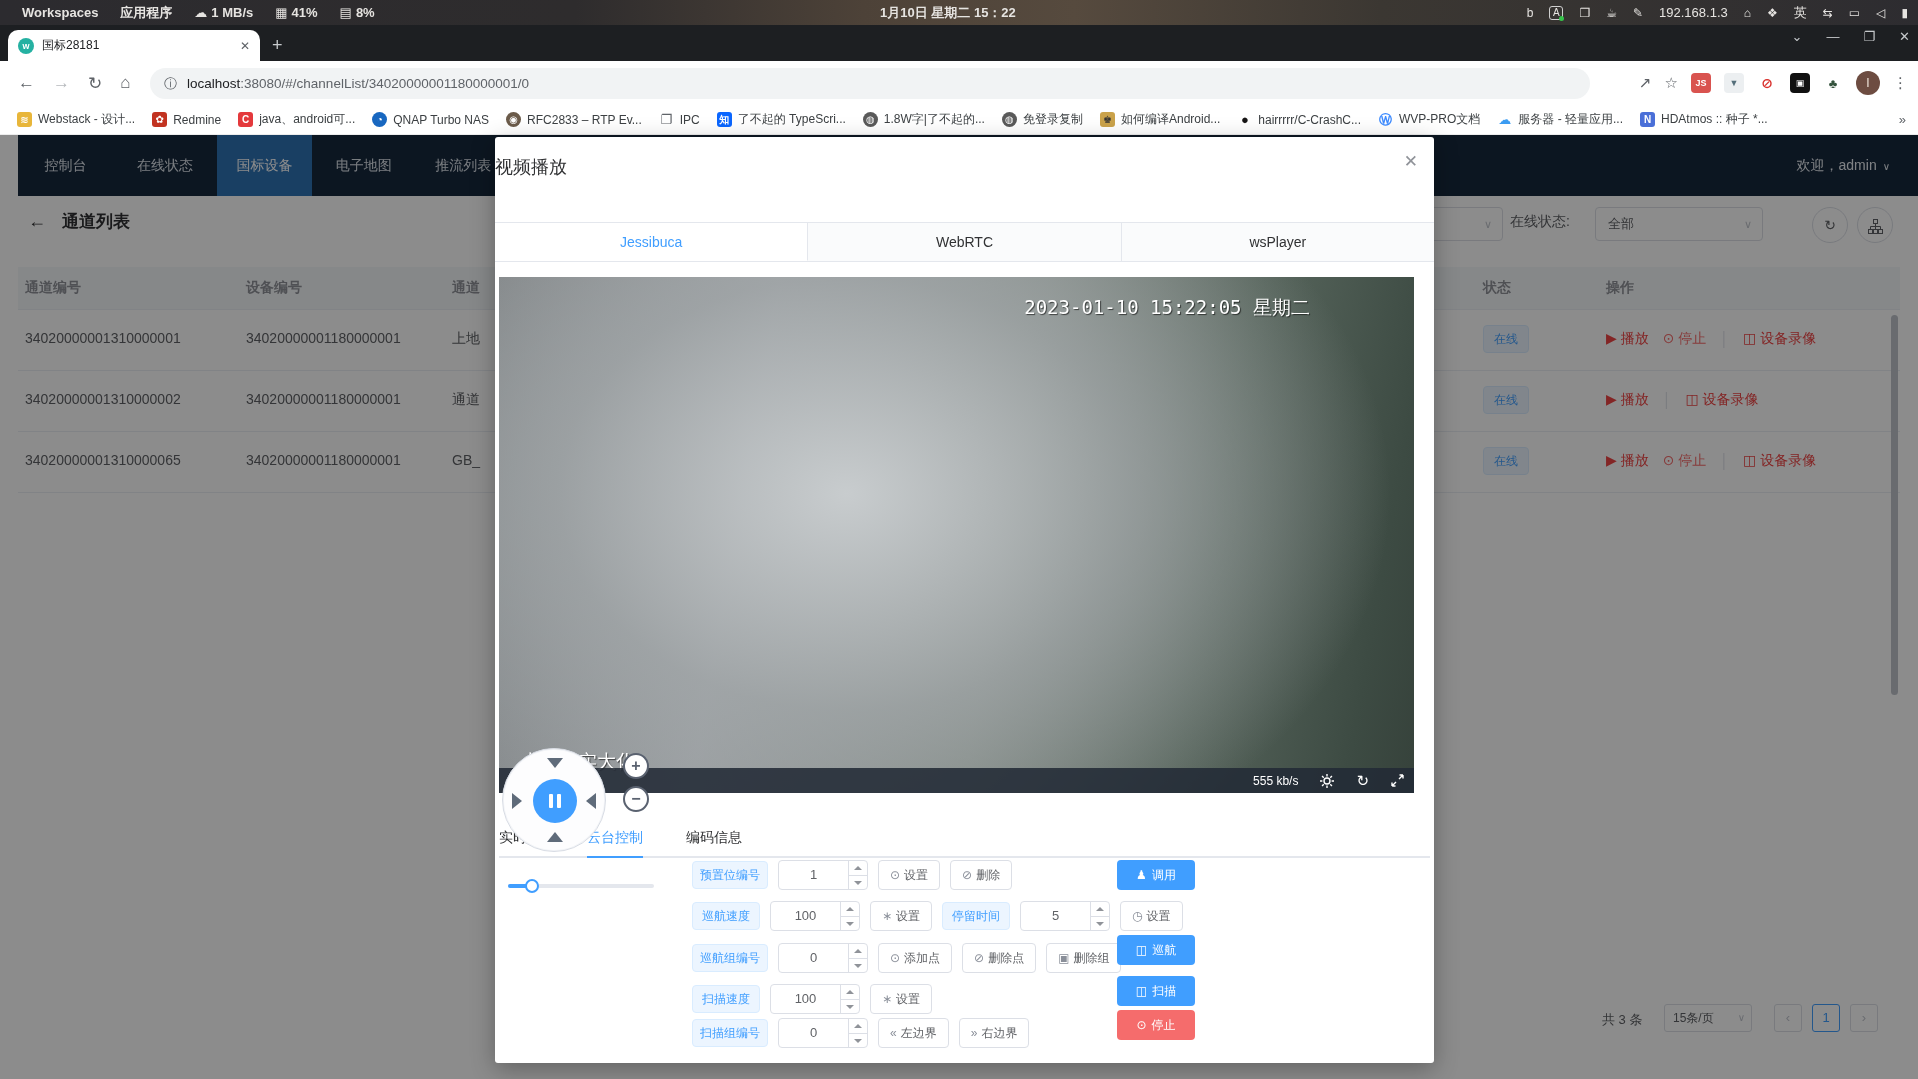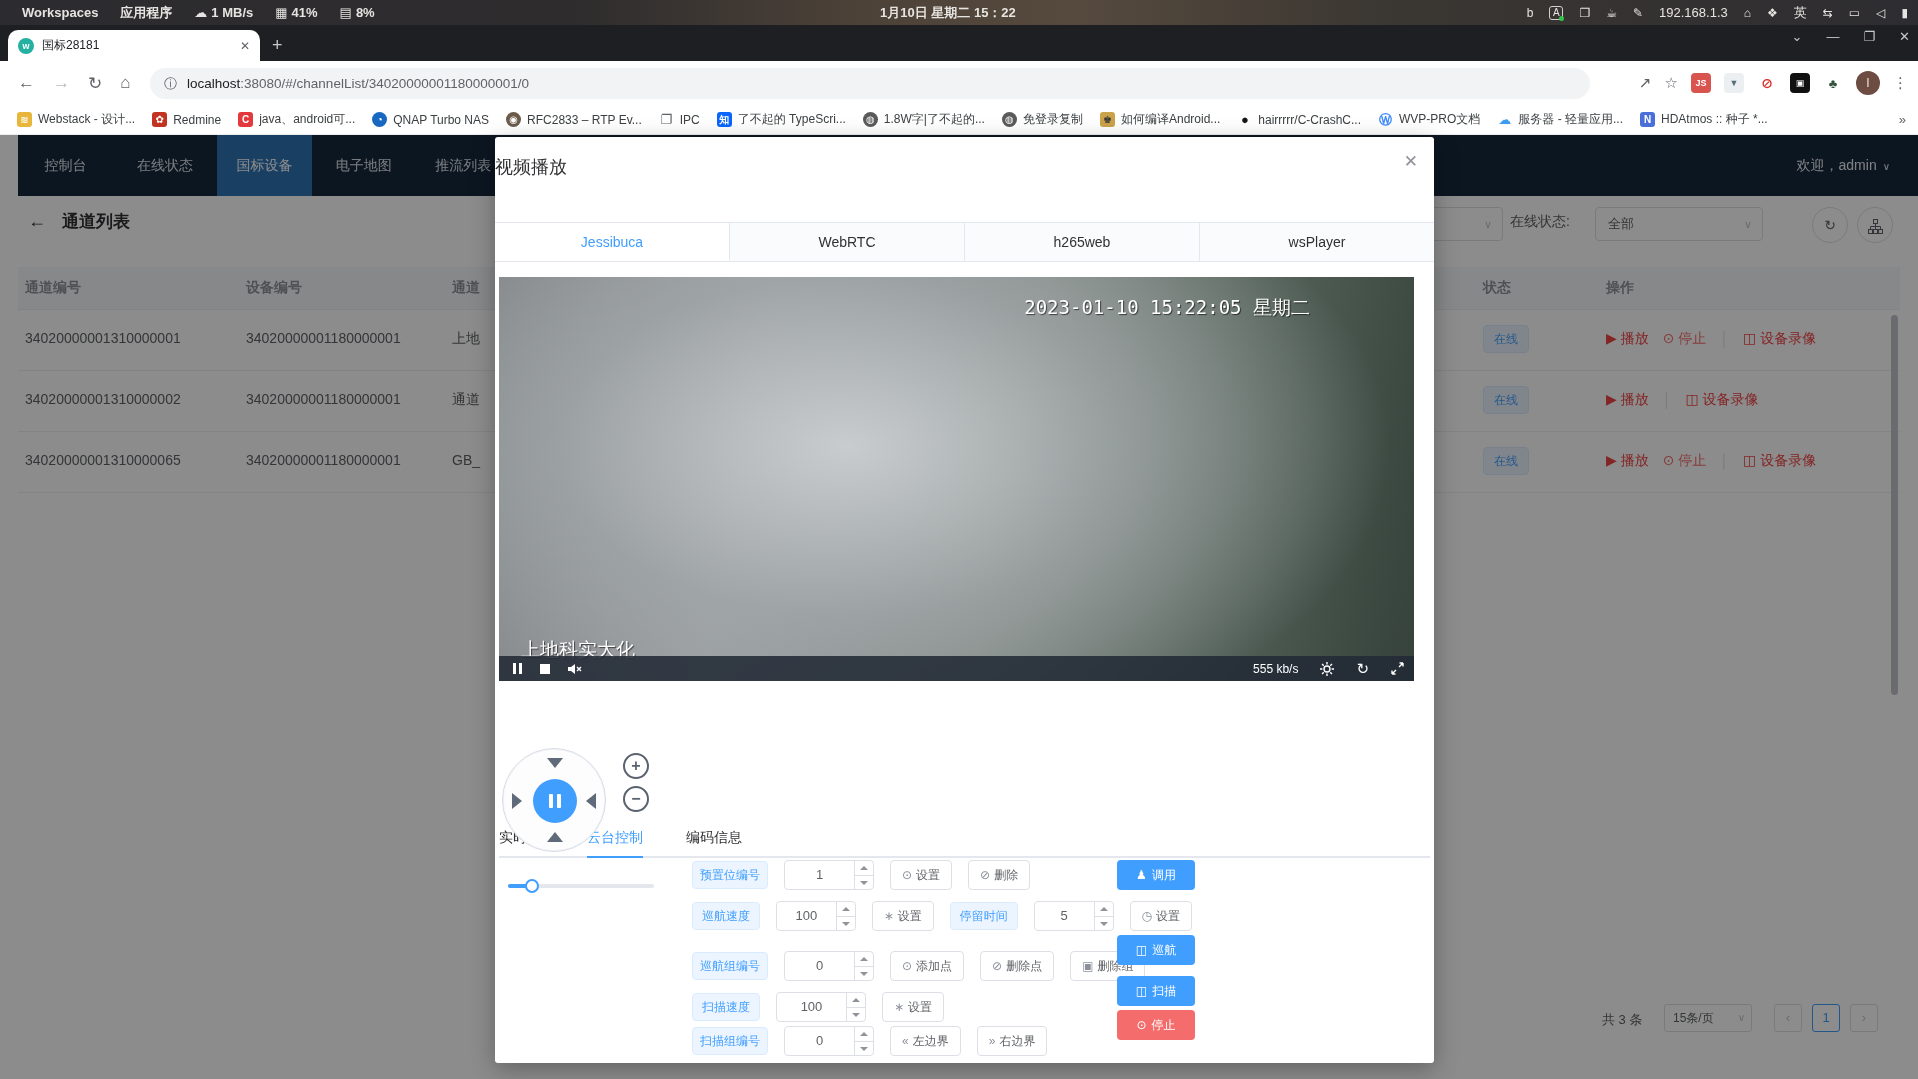"h265web" span.mtab { html: <span>h265web</span> -> none }
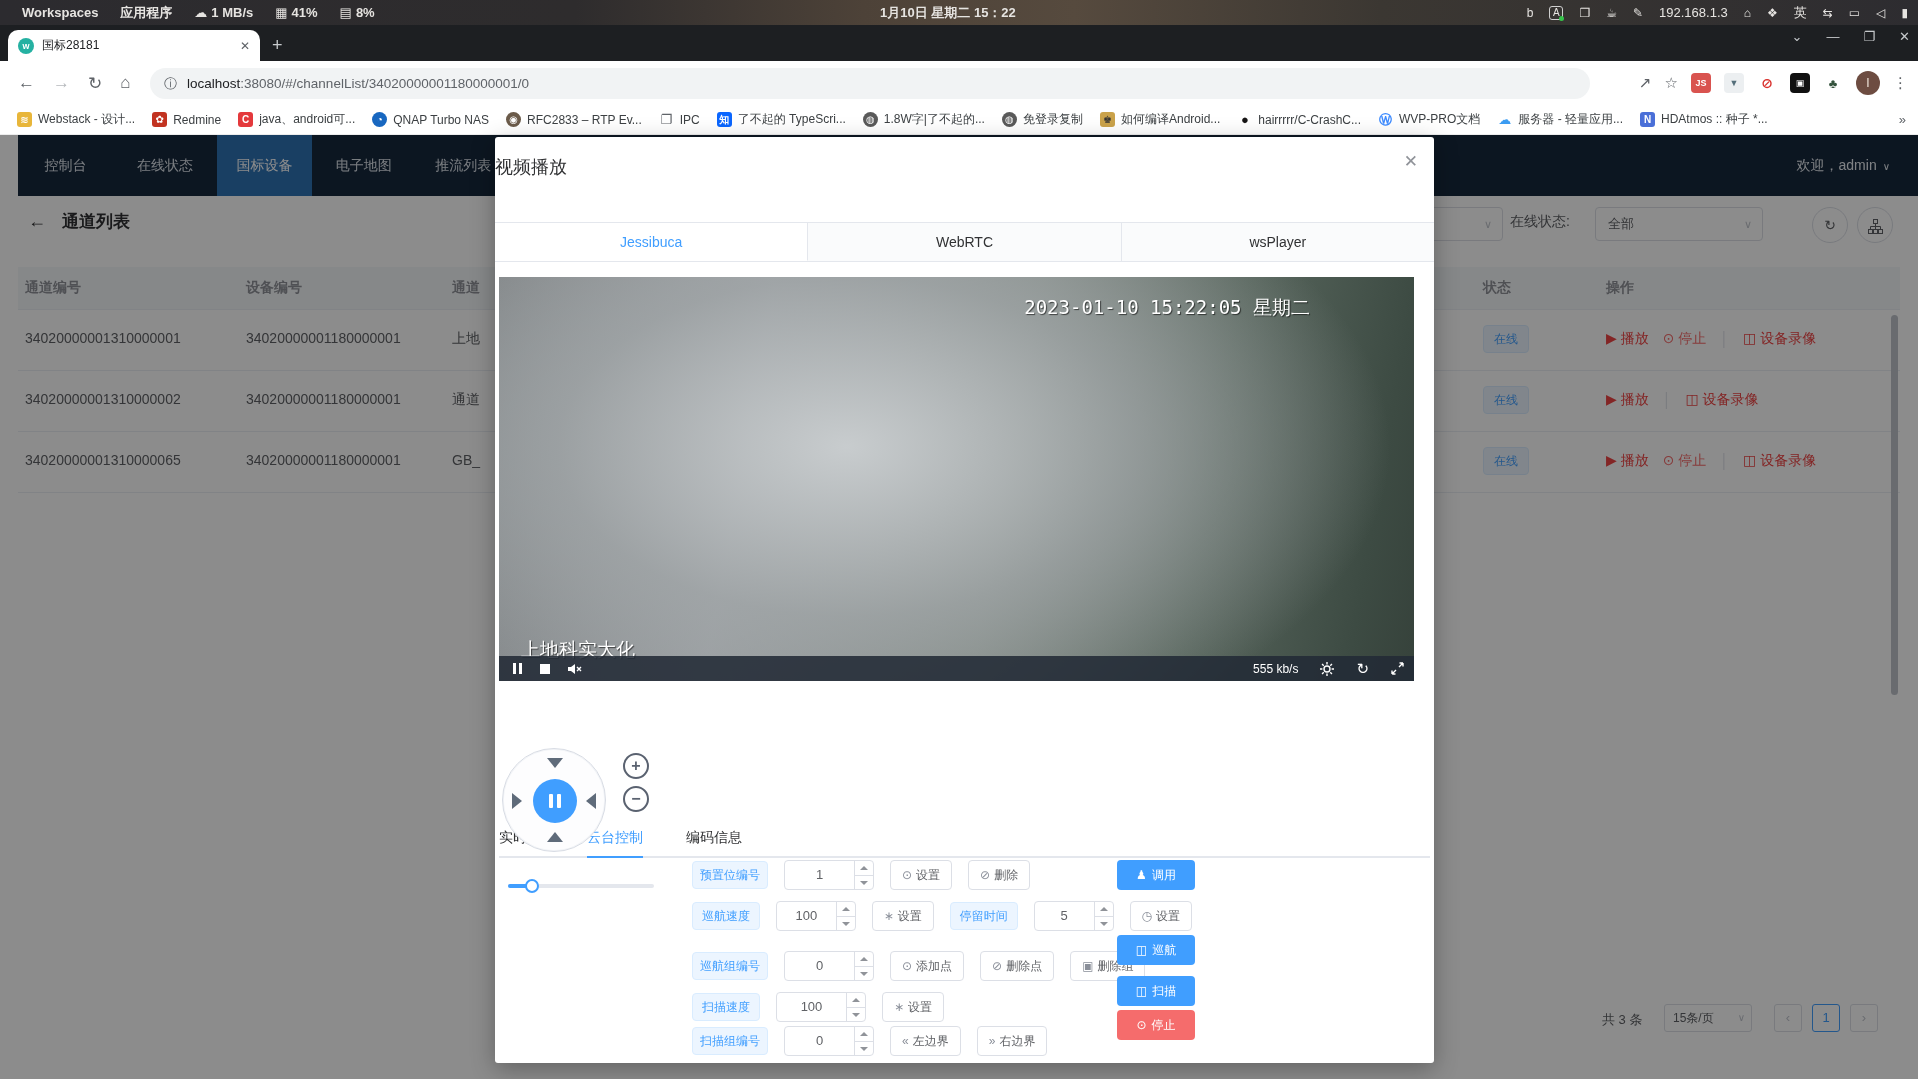"2023-01-10 15:22:05 星期二" #video { height: 404px -> 516px }
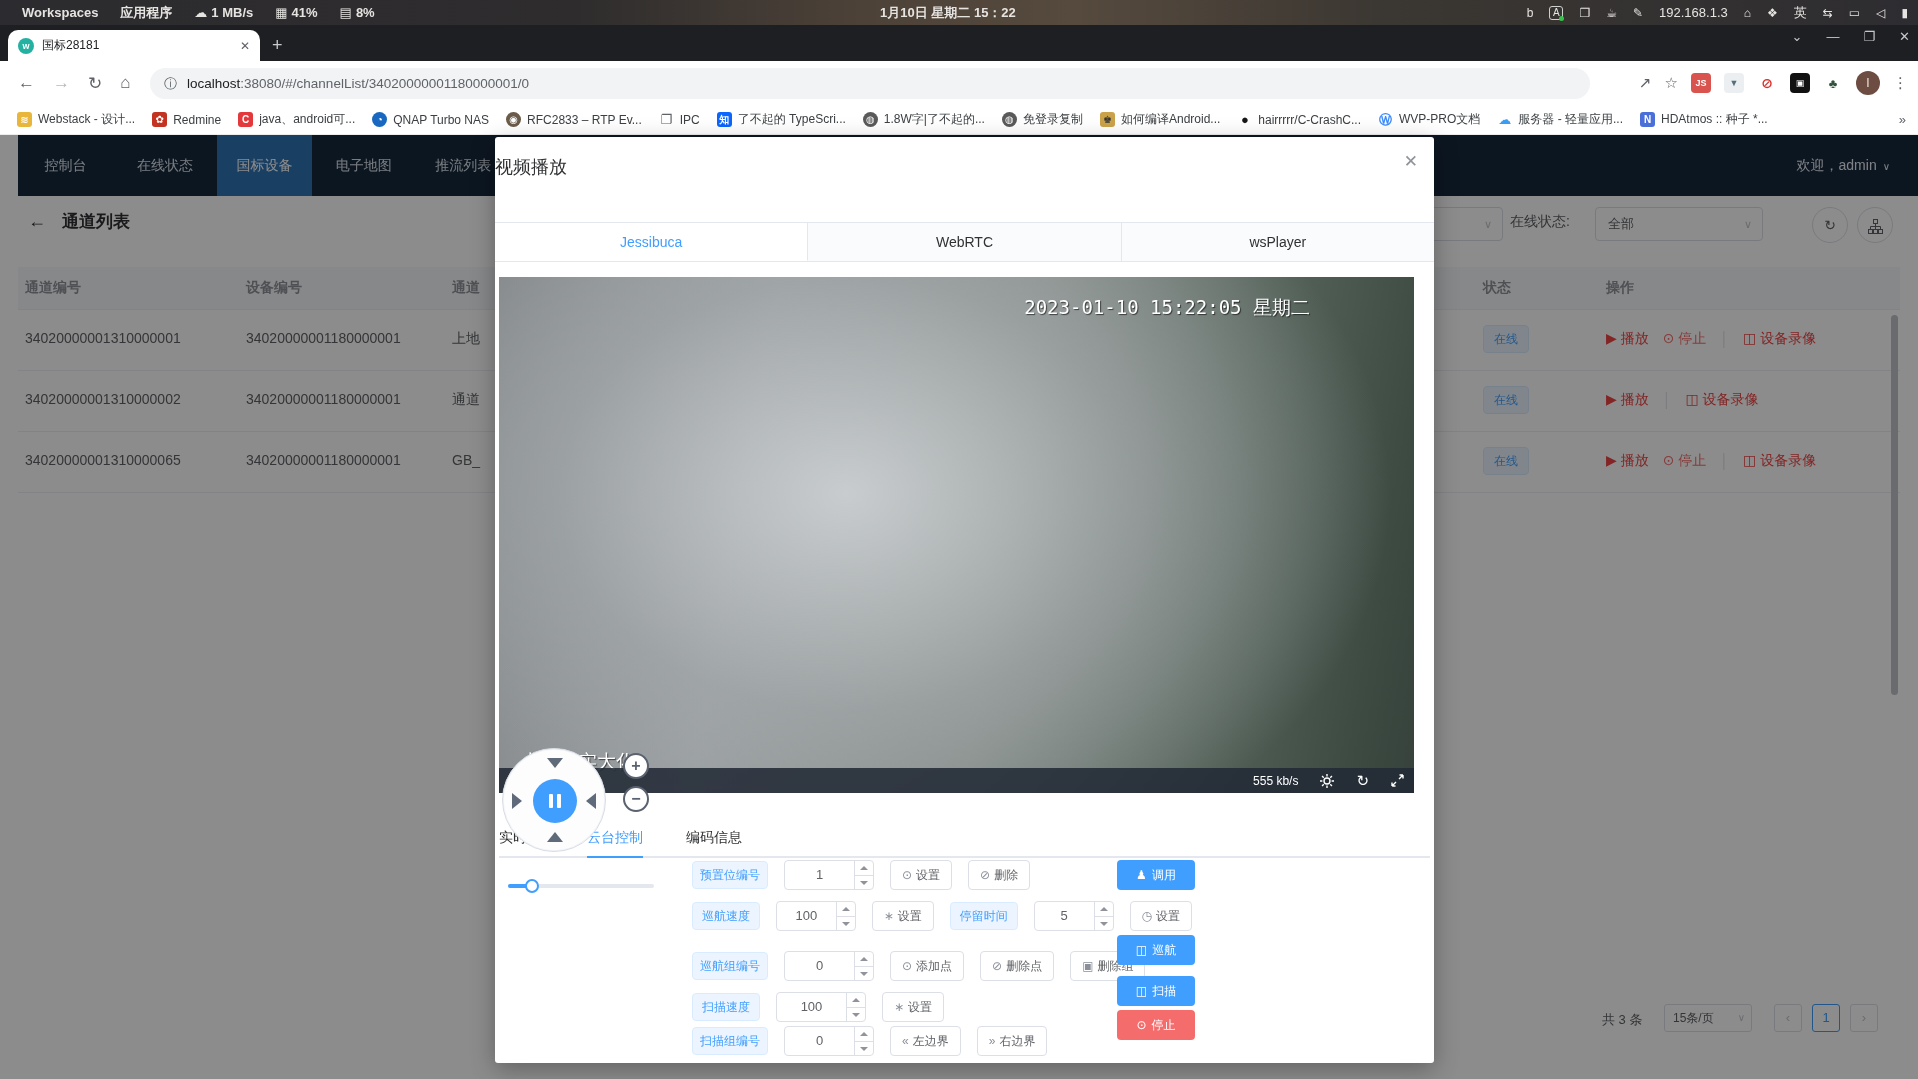"预置位编号" .prow { gap: 16px -> 10px }
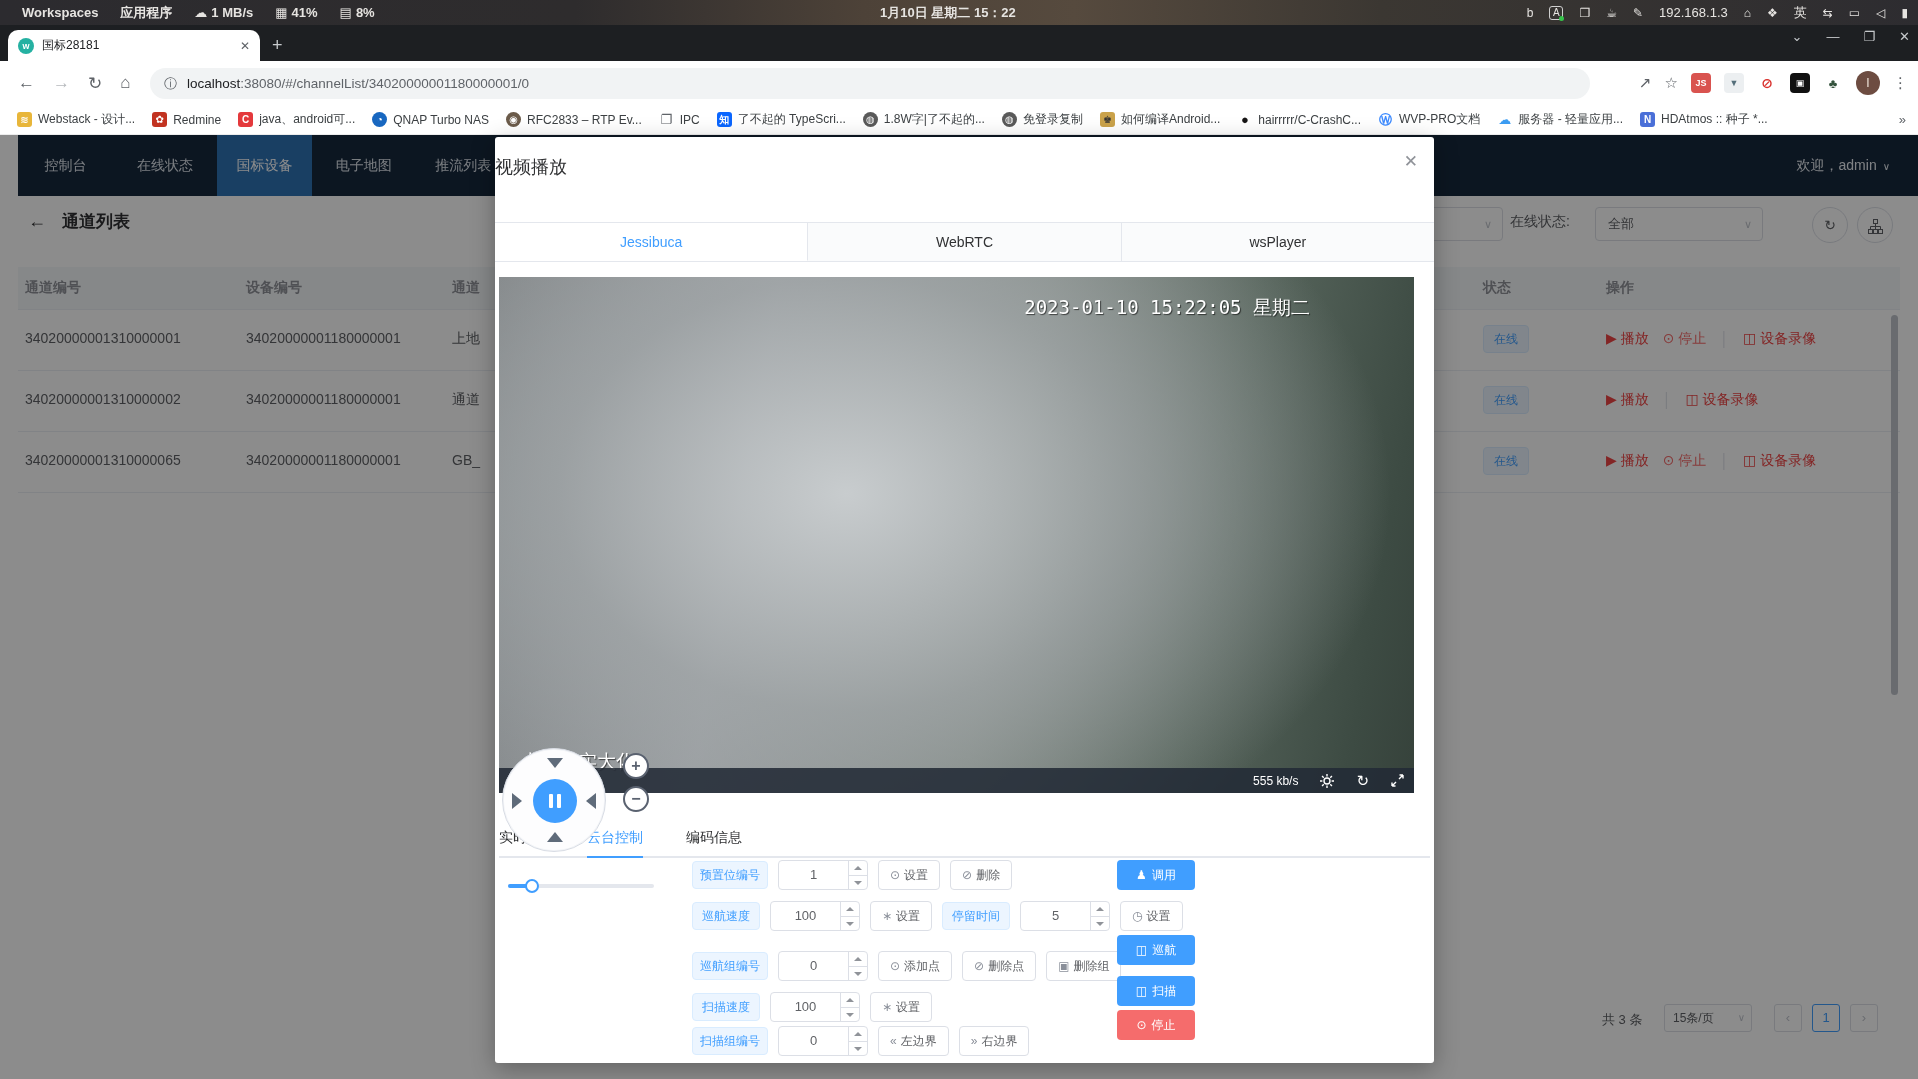"巡航速度" div.prow { margin-bottom: 20px -> 12px }
